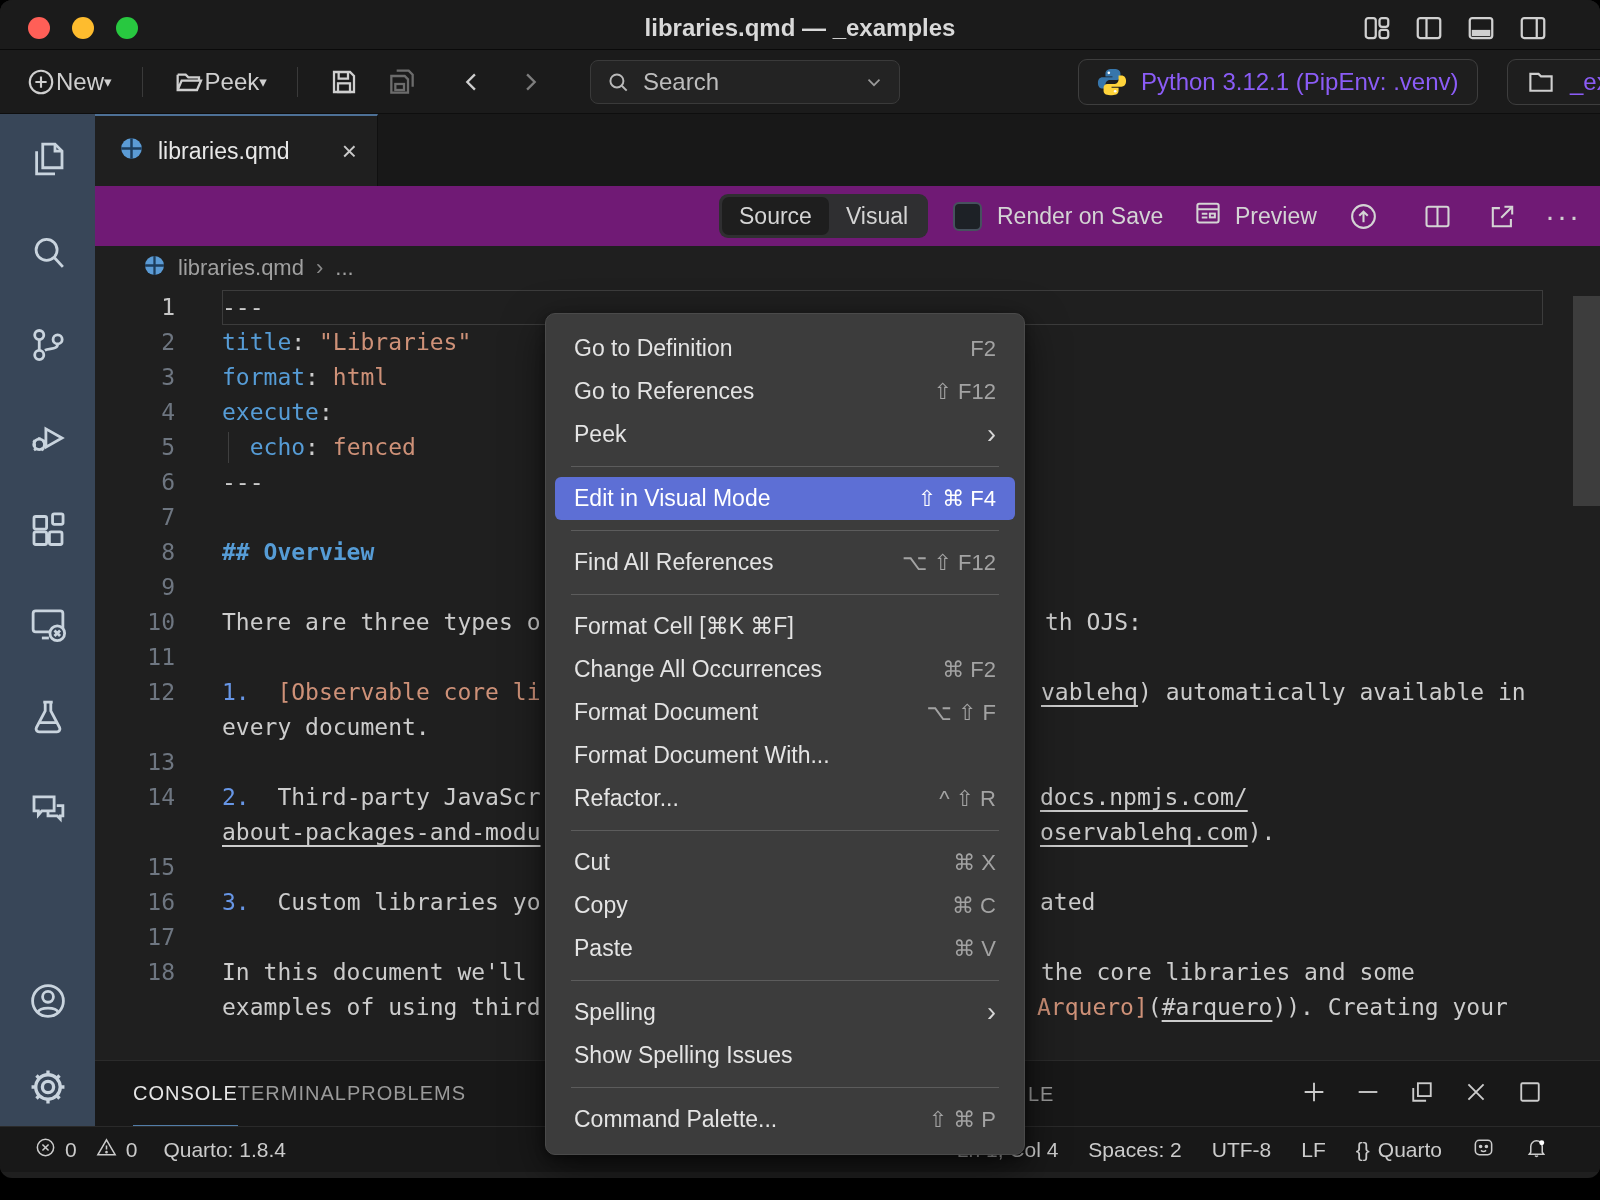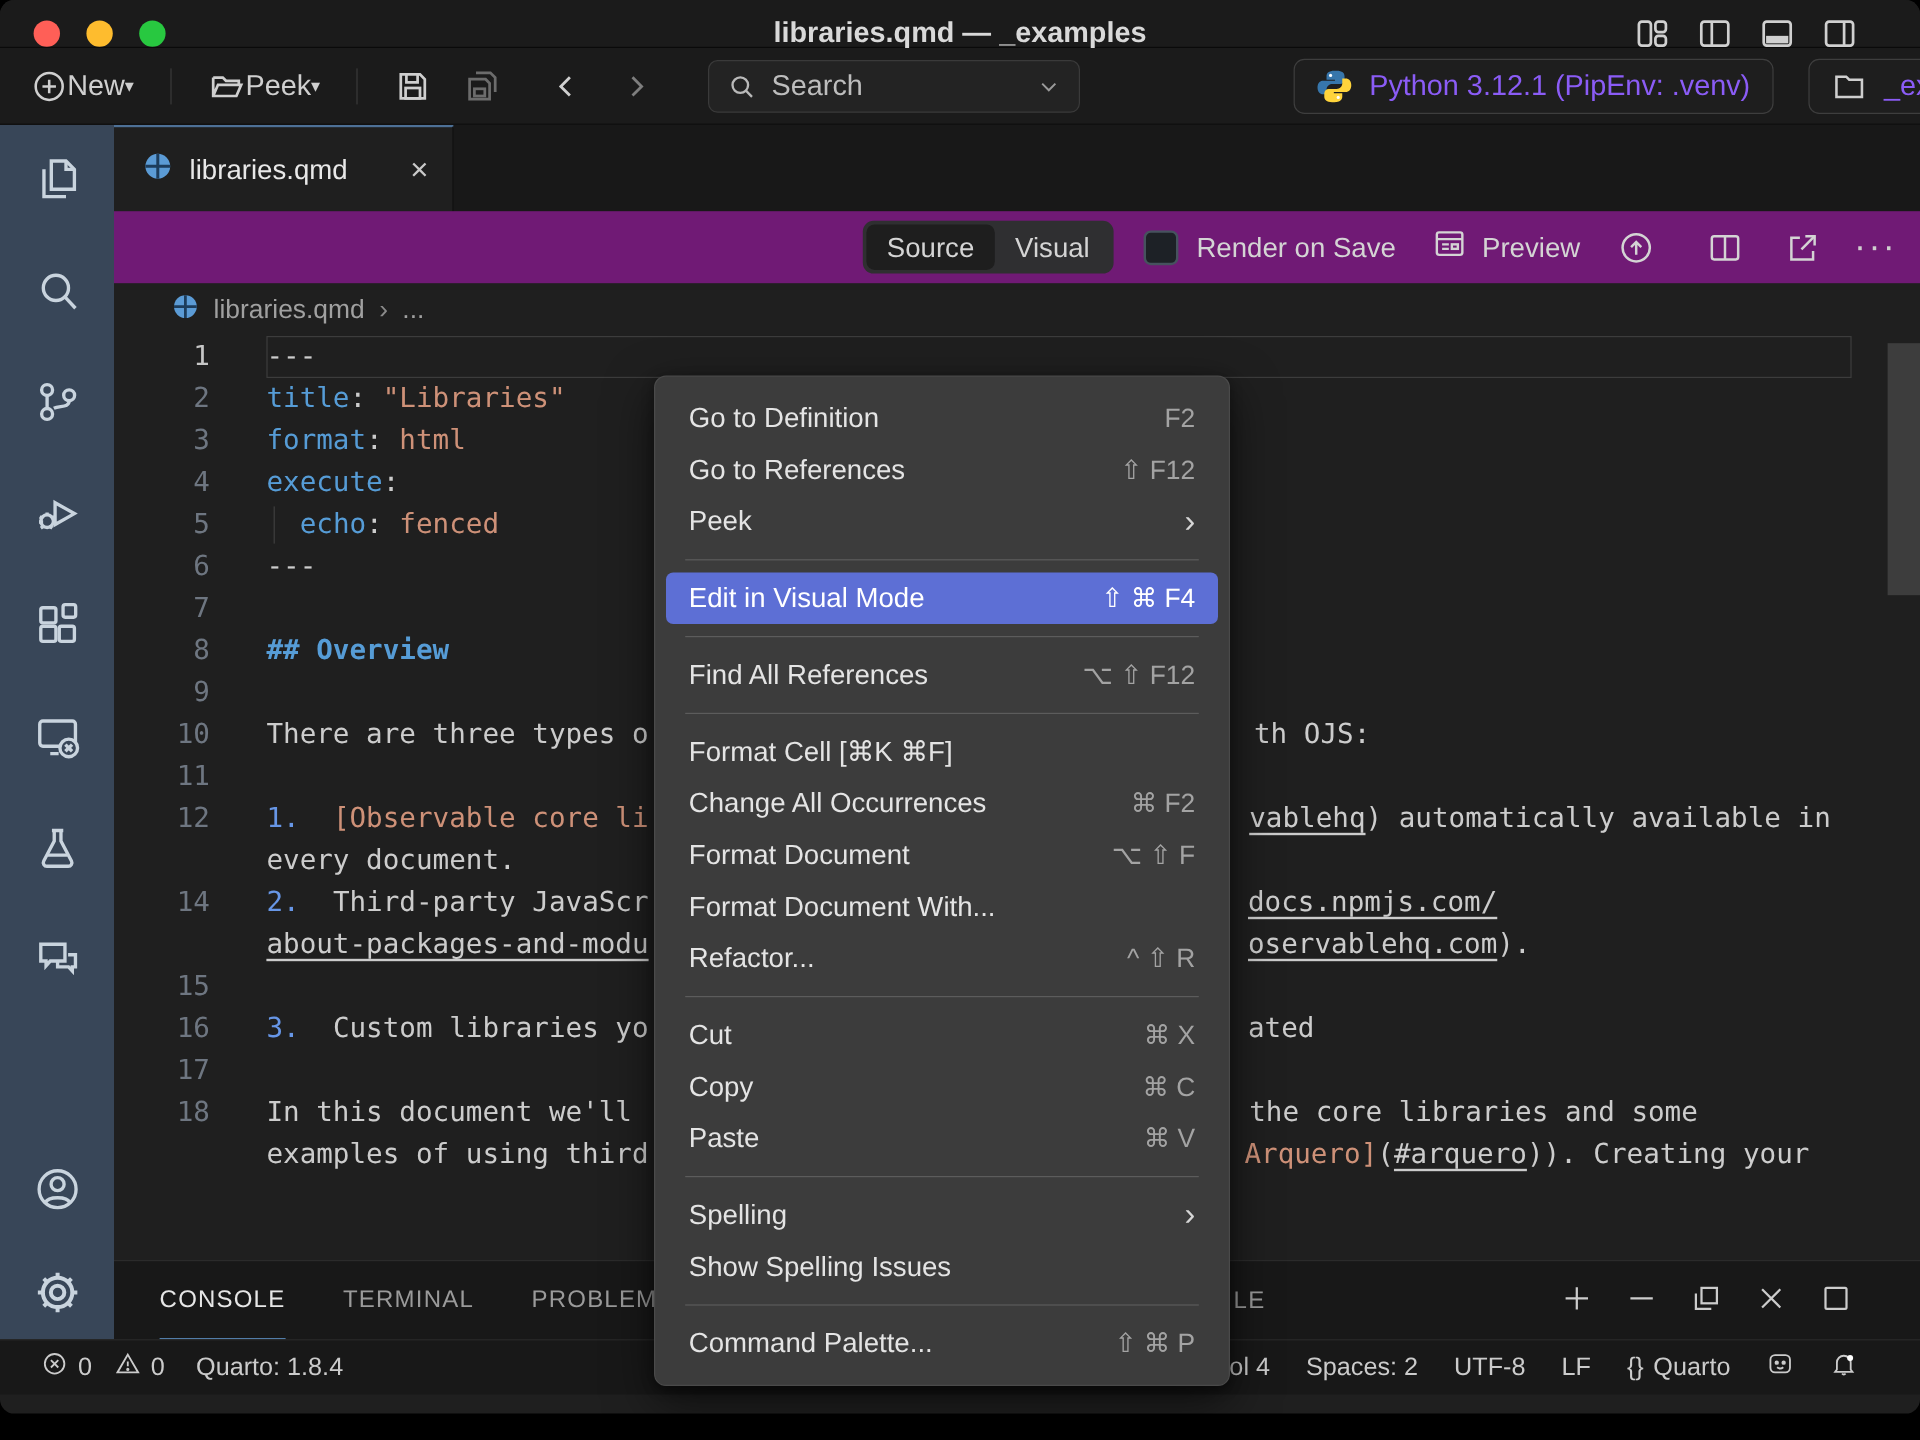"libraries.qmd — _examples" .titlebar { height: 40px -> 50px }
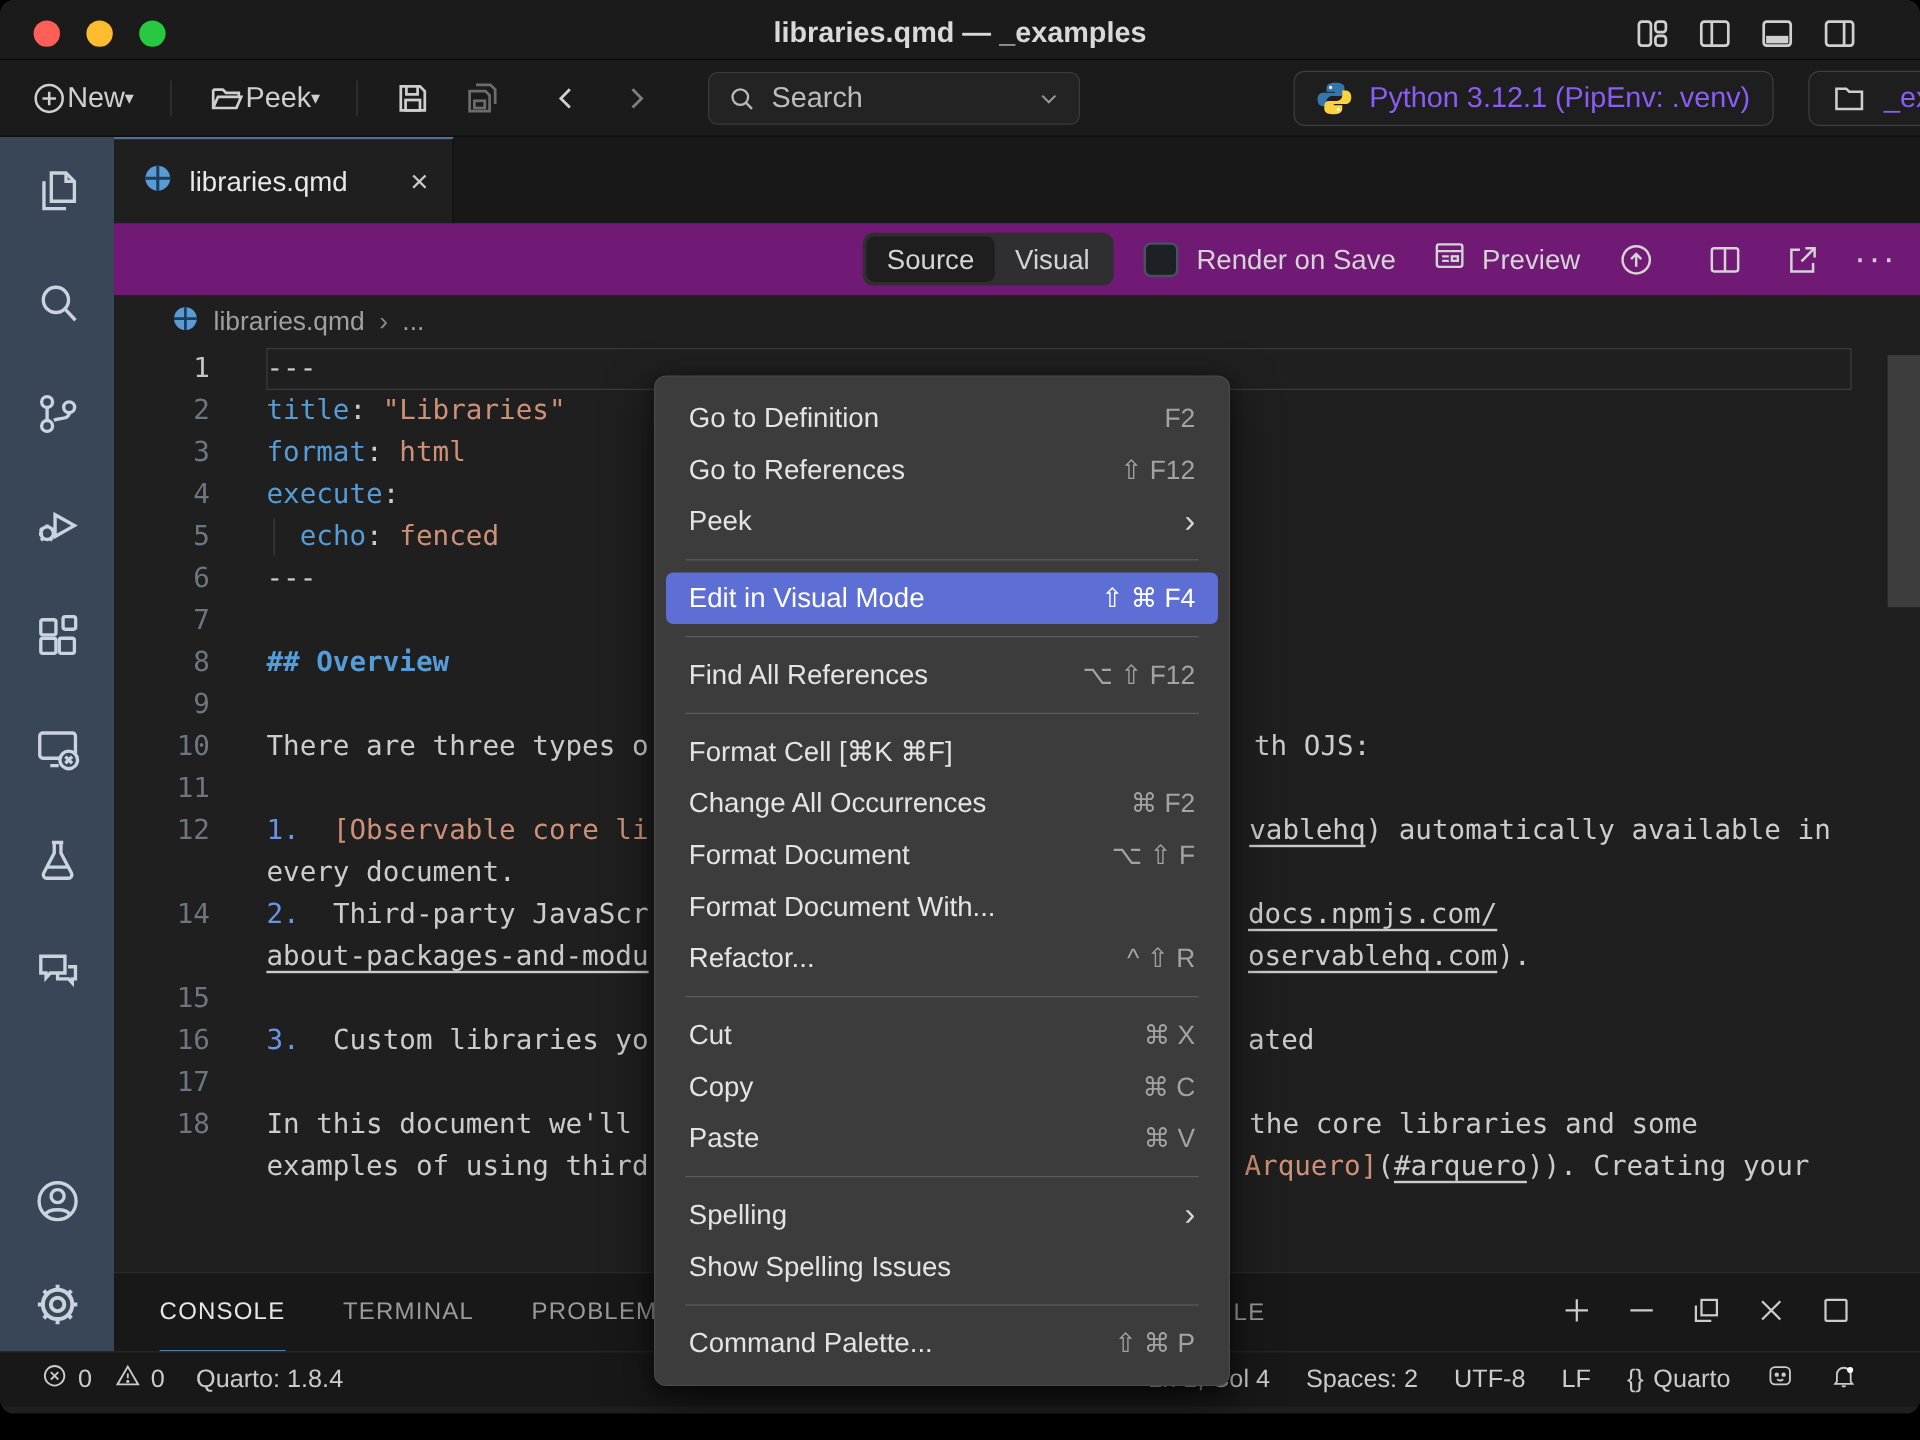"13" div.row { html: none -> <div><span>13</span><span></span></div> }
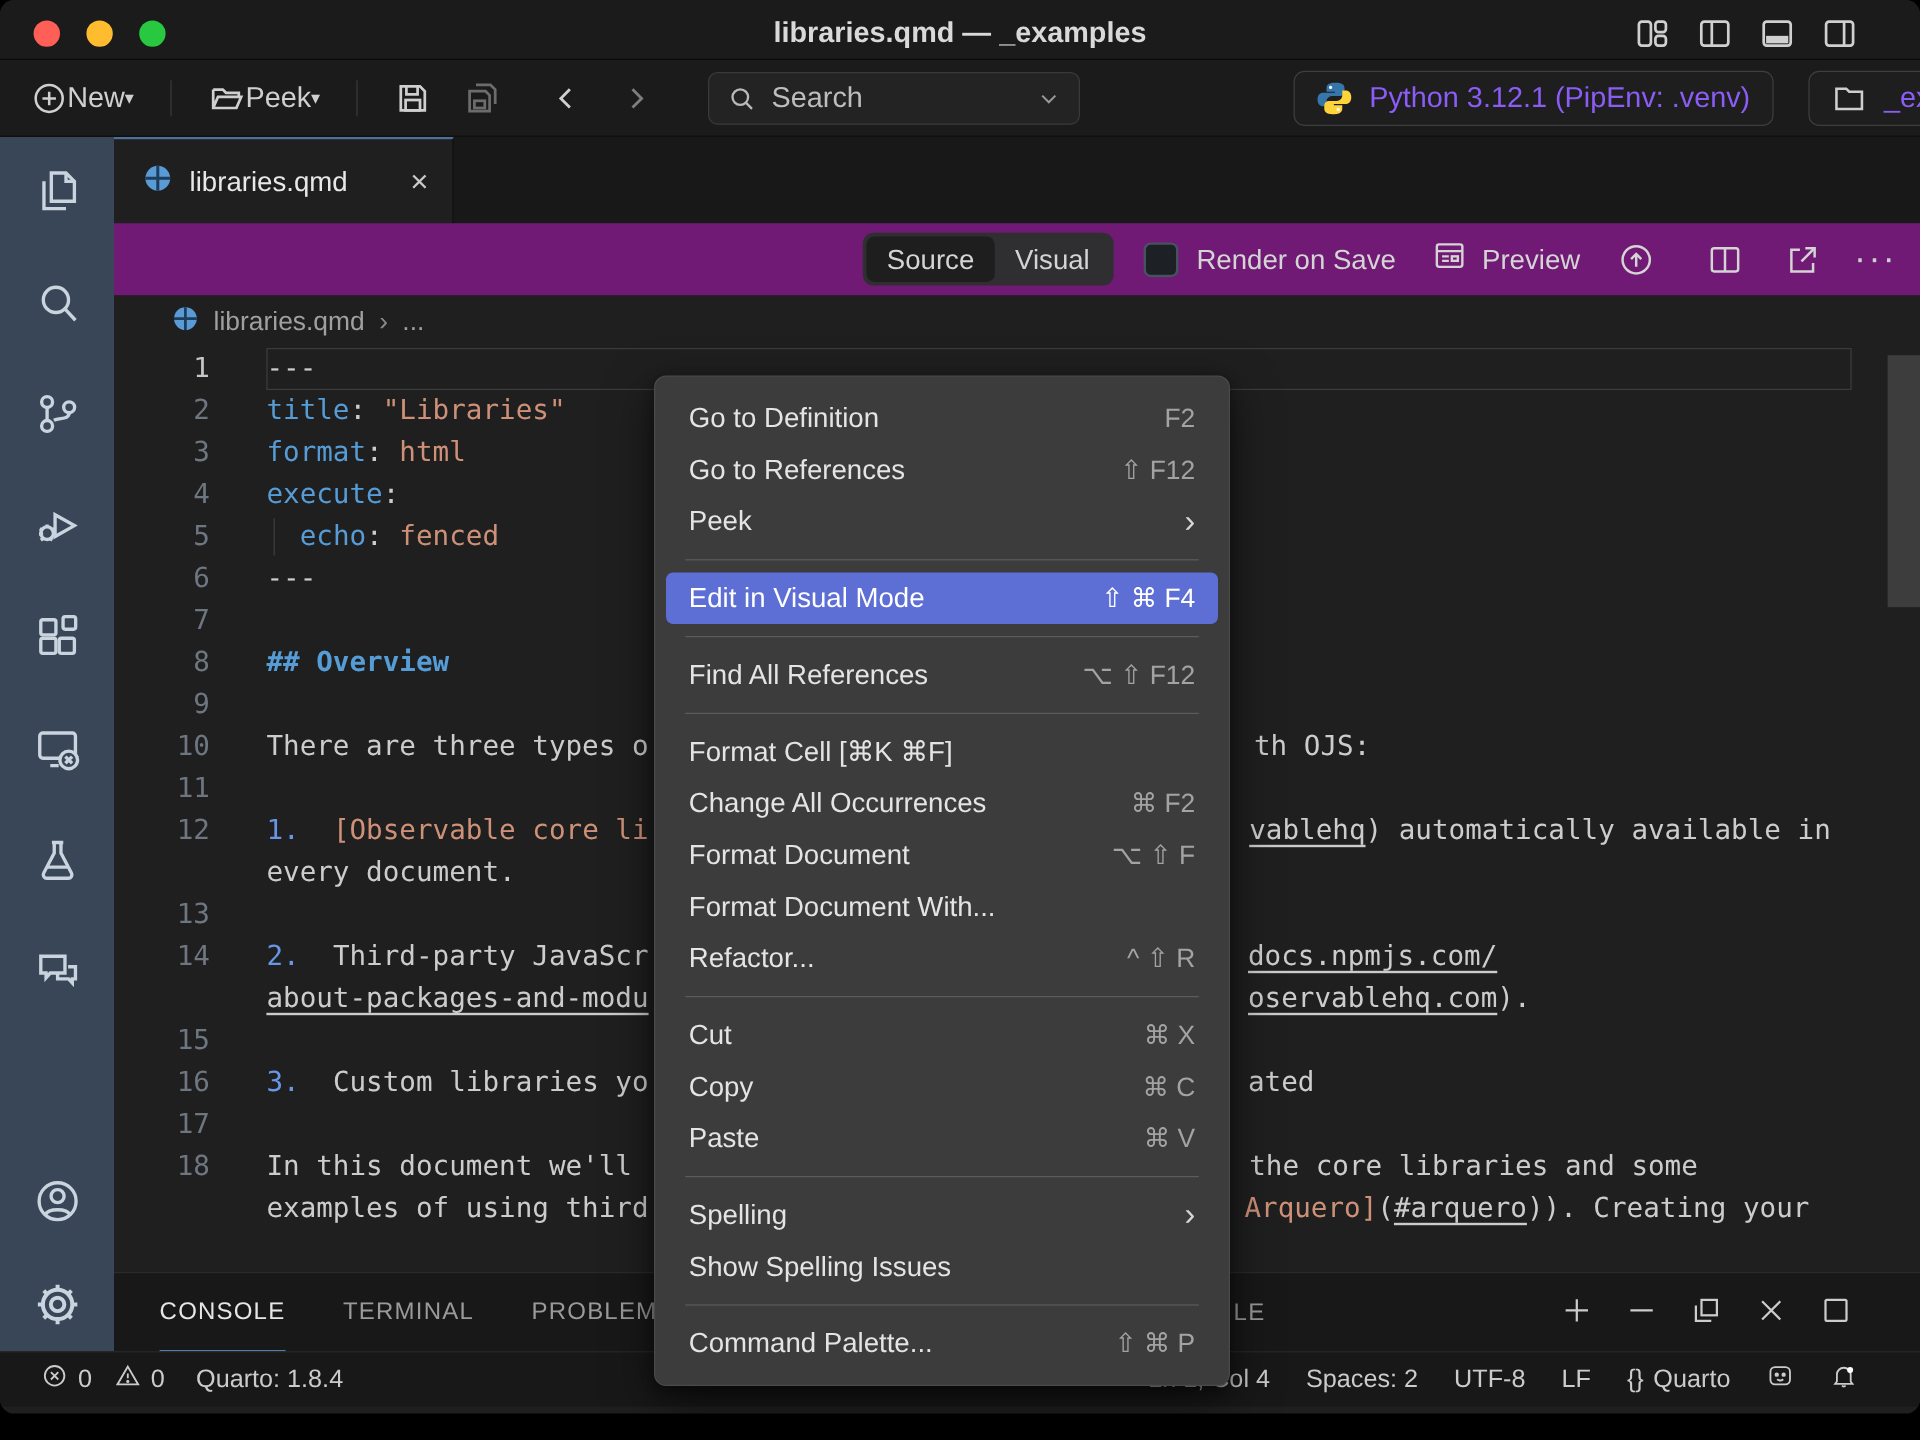"CONSOLE" .paneltabs { gap: 48px -> none }
